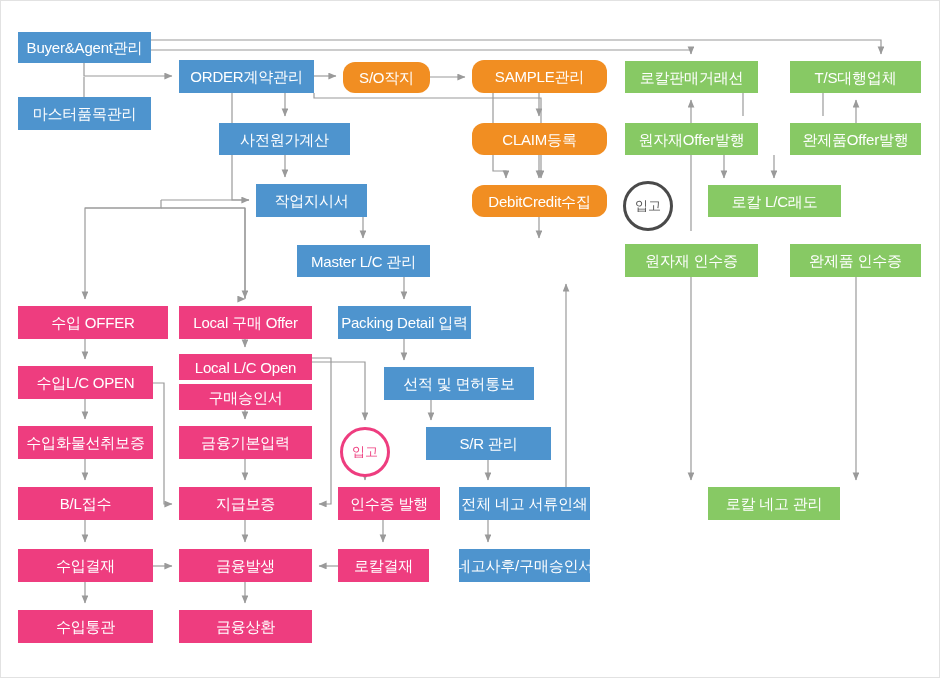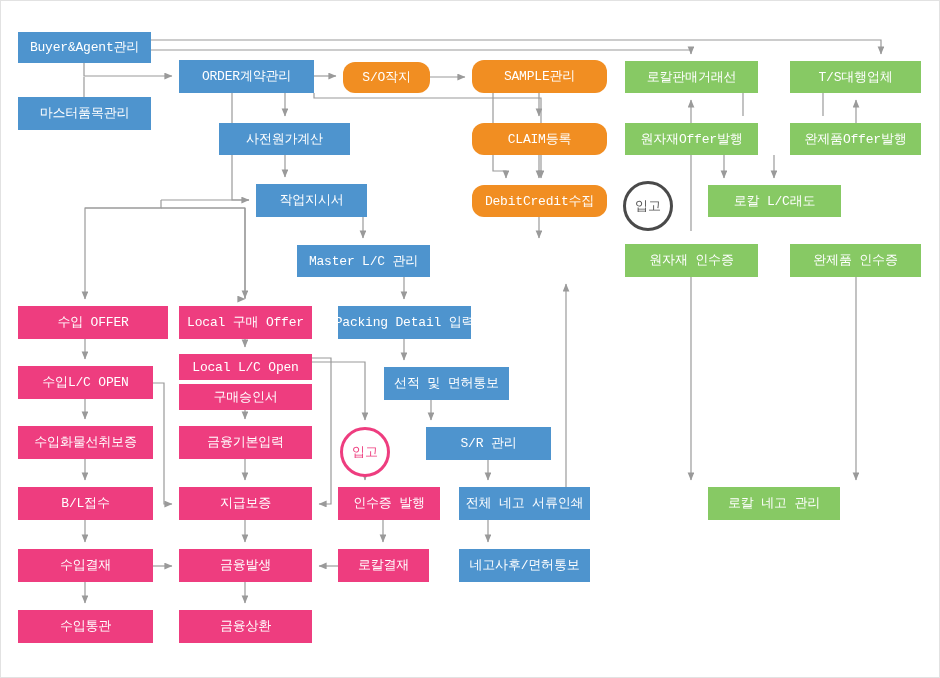"Buyer&Agent관리" .node { font-family: Liberation Mono, monospace -> none; font-size: 13px -> 15px }
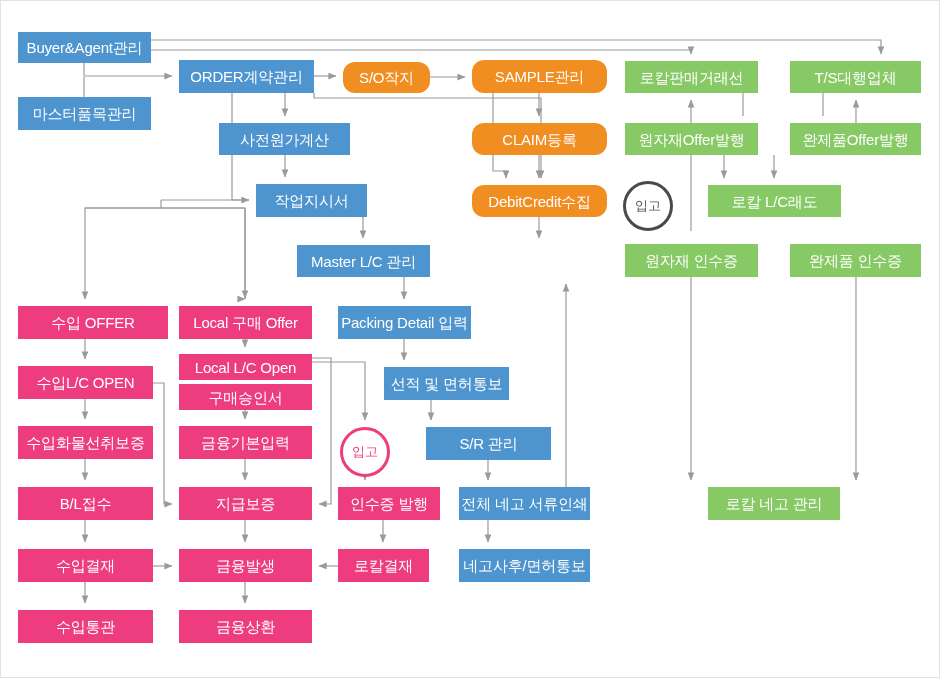"선적 및 면허통보" div.node { width: 125px -> 150px }
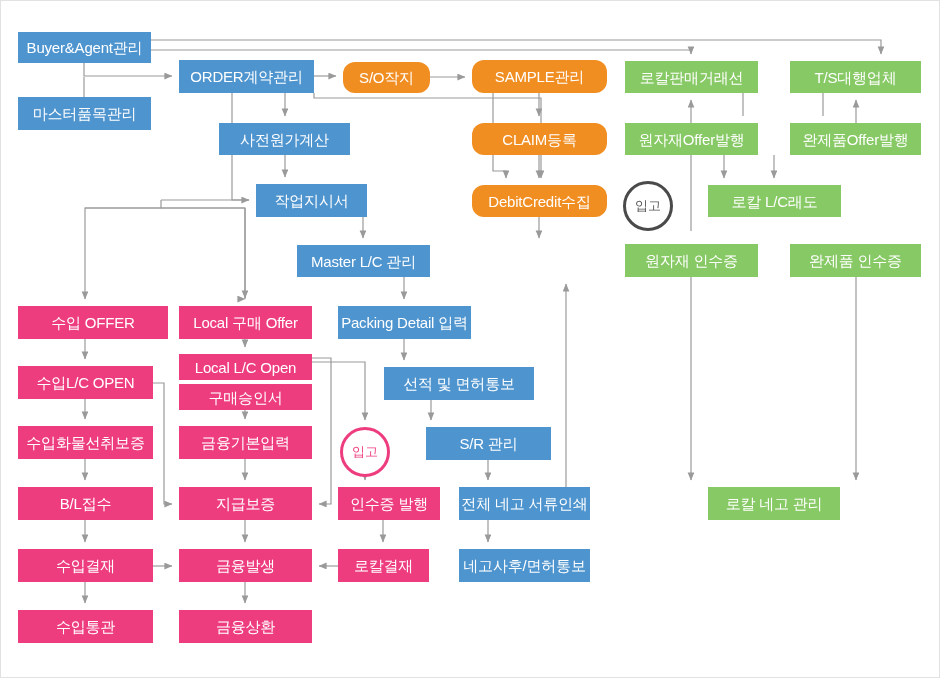"네고사후/면허통보" div.node { text: 네고사후/면허통보 -> 네고사후/구매승인서 }
